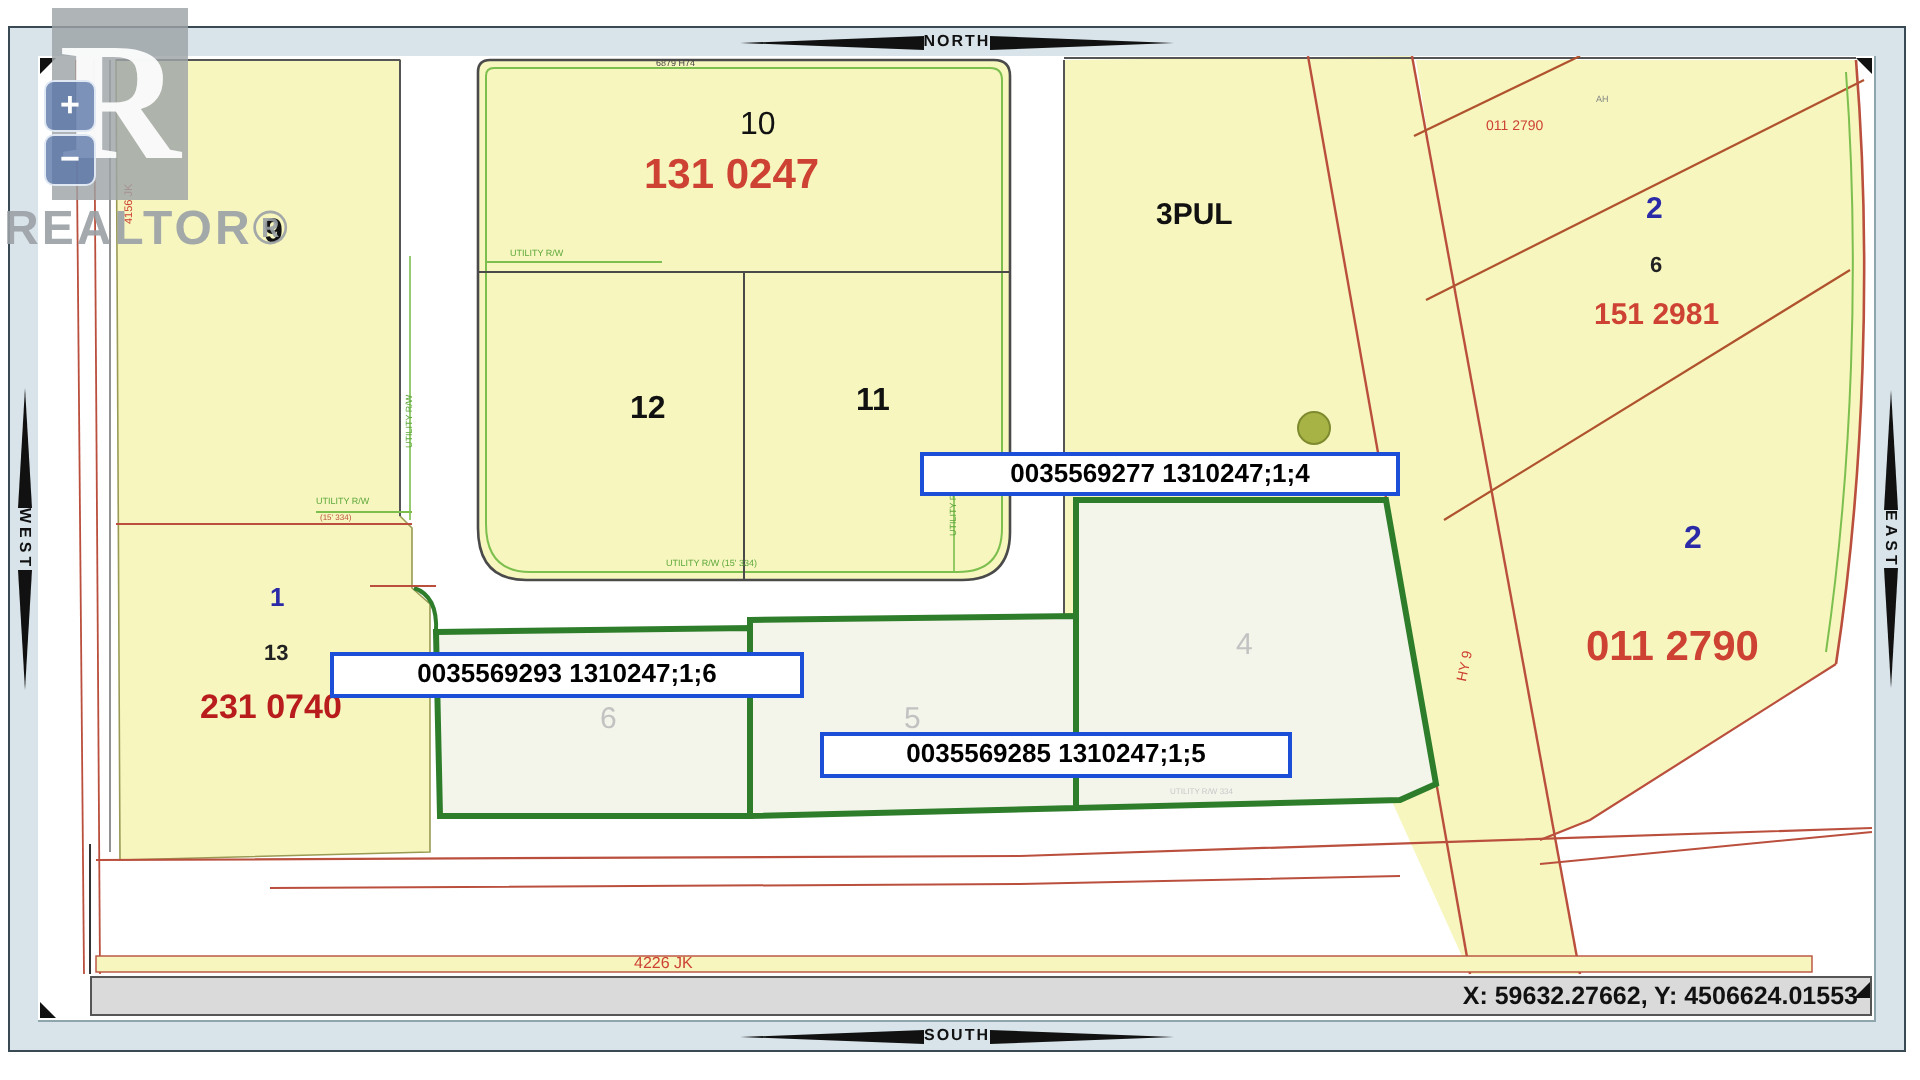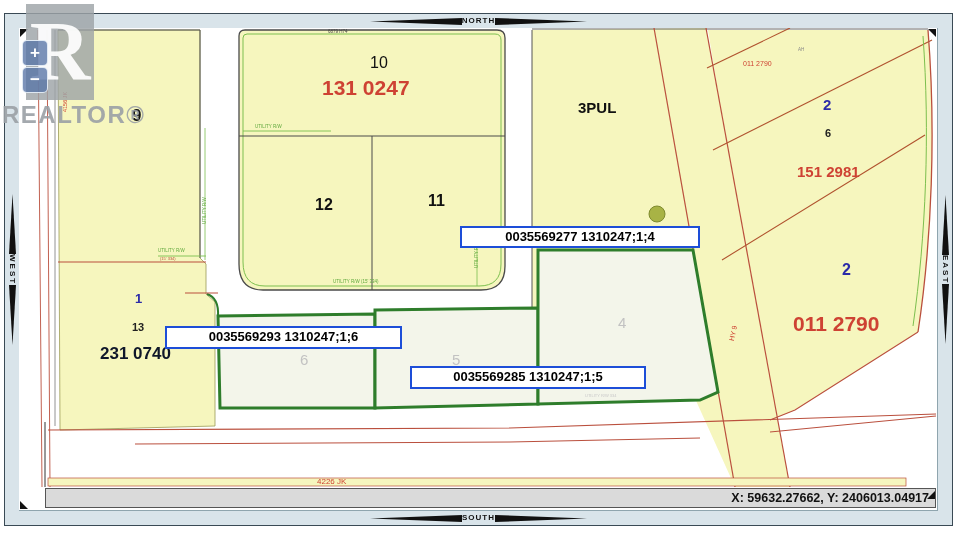"151 2981" div.lbl { top: 136px -> 122px }
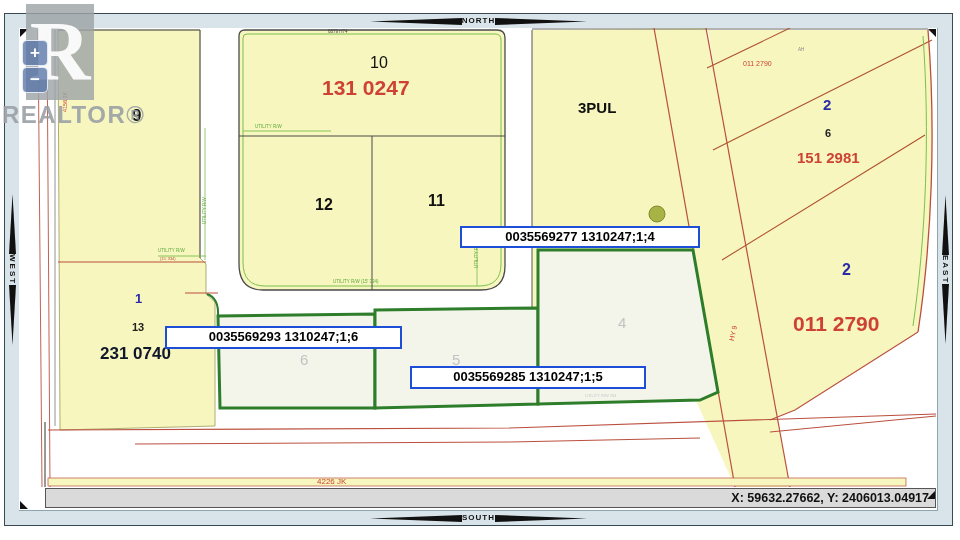"231 0740" div.lbl { color: #0f172a -> #b91c1c }
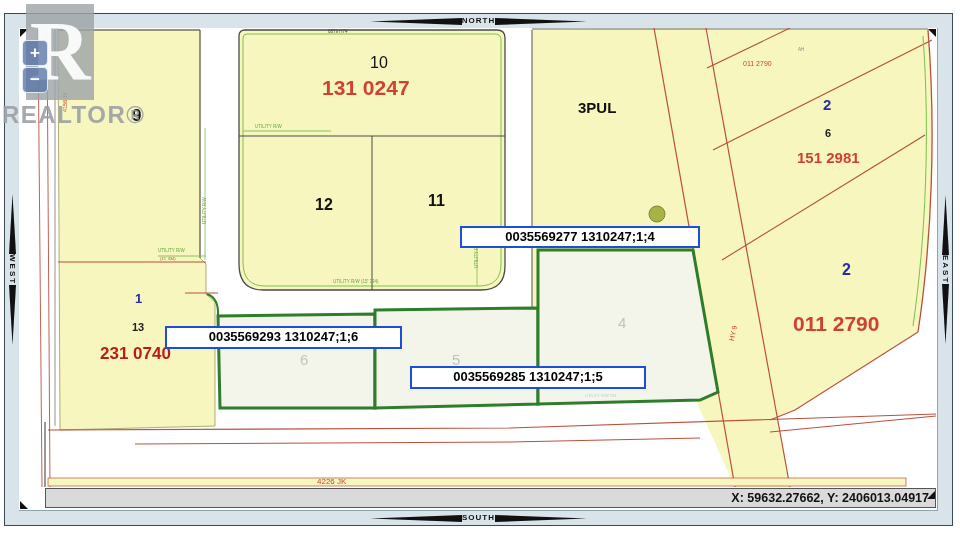"X: 59632.27662, Y: 2406013.04917" span { text: 2406013.04917 -> 4506624.01553 }
